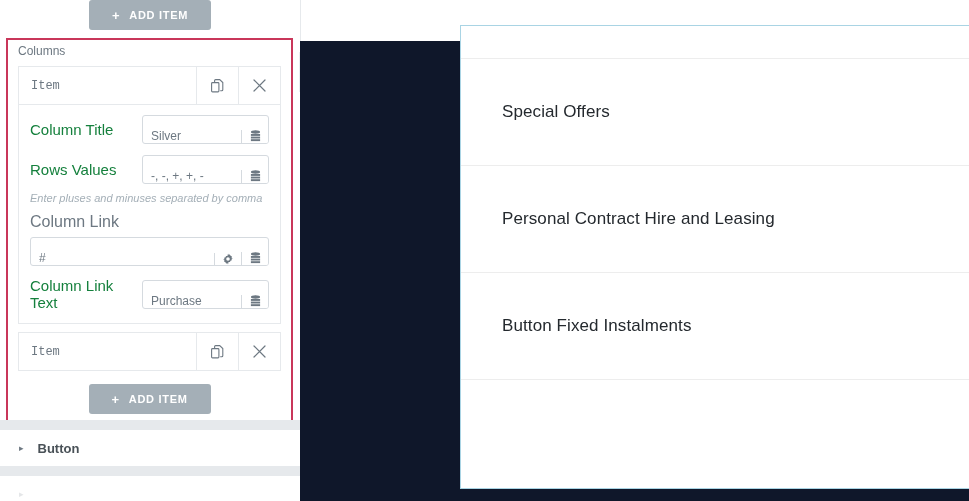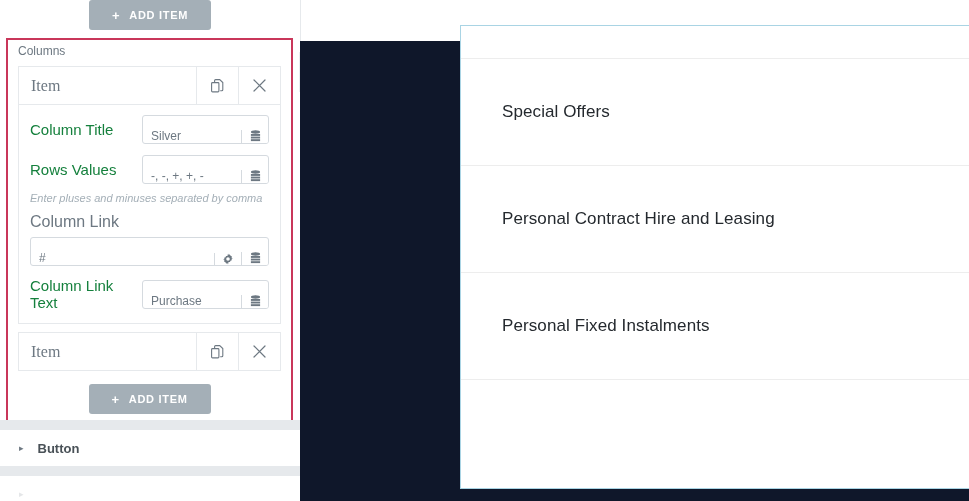"Item" .repeater-row .r-title { font-family: Liberation Serif, serif -> Liberation Mono, monospace; font-size: 16px -> 12px }
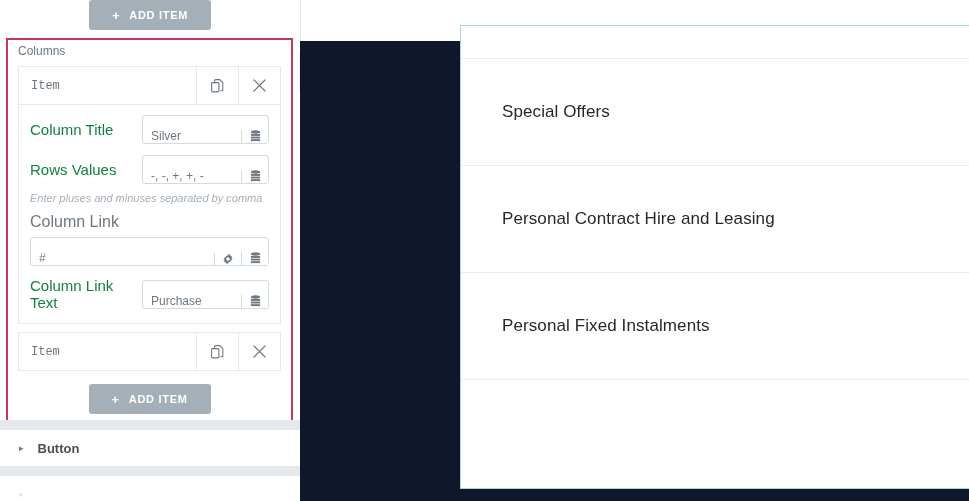"Personal Fixed Instalments" span.ftxt { text: Personal -> Button }
